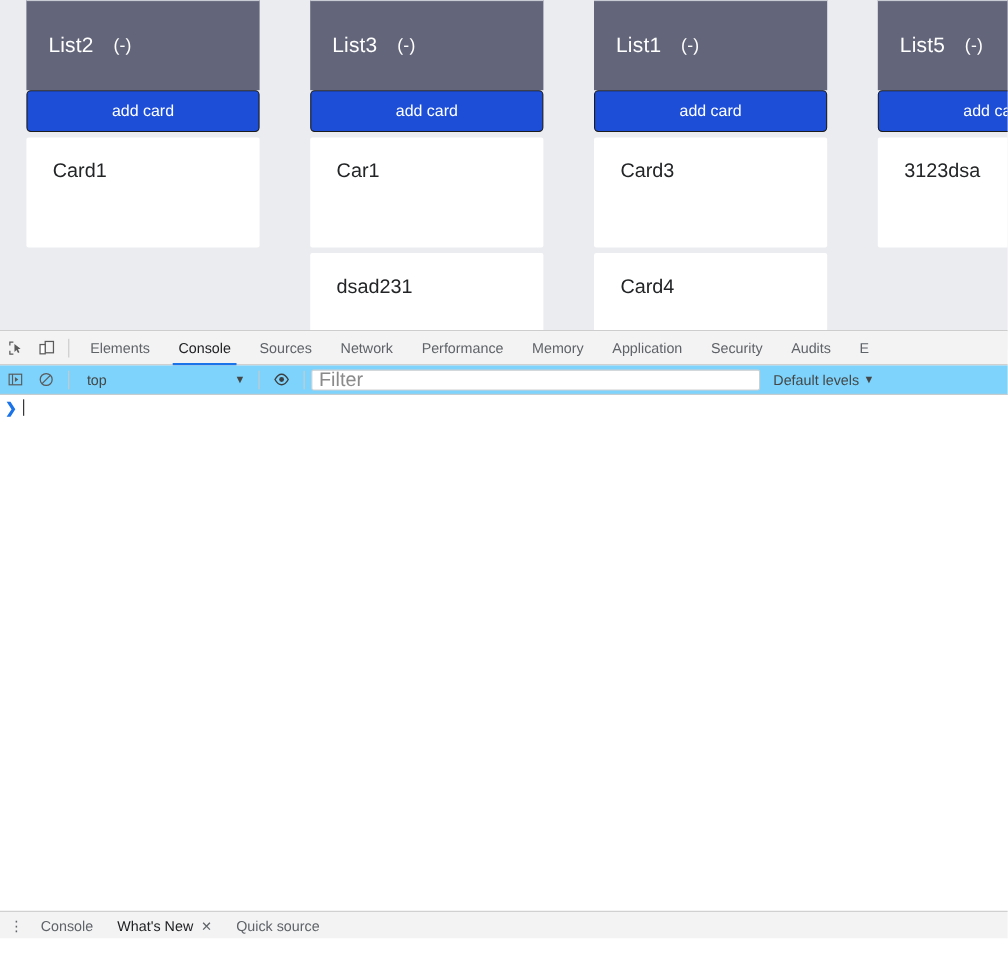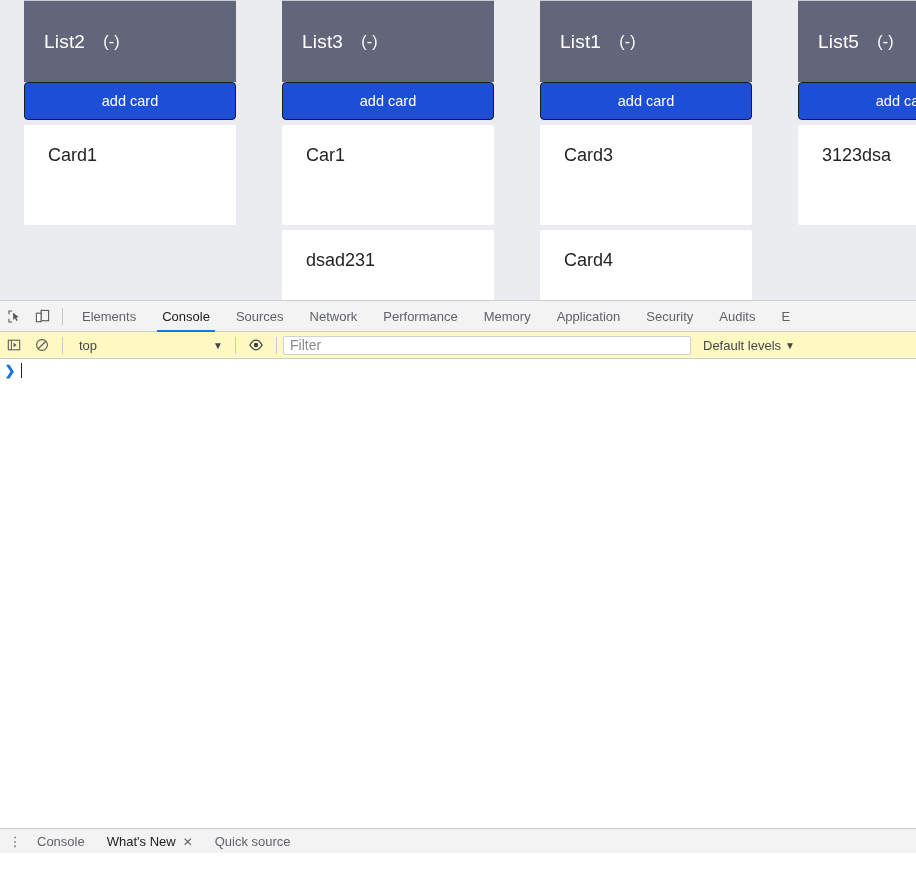"top" .dt-filterbar { background: #fef9c3 -> #7dd3fc }
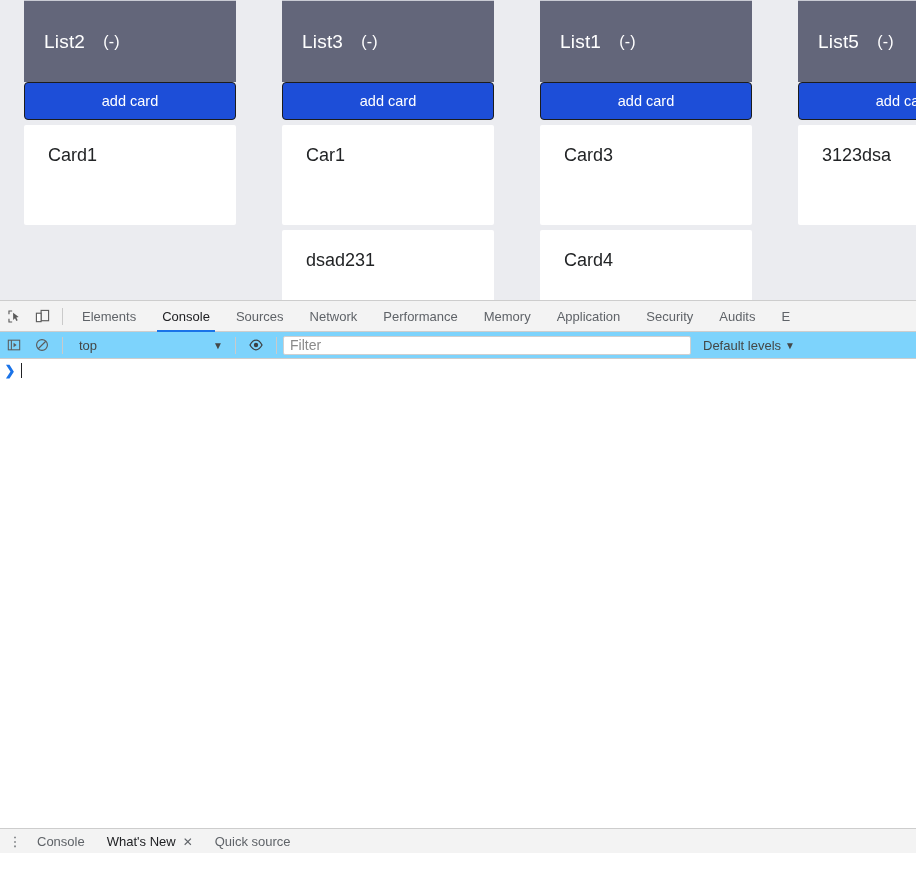"Filter" .filter-input { font-size: 14px -> 18px }
